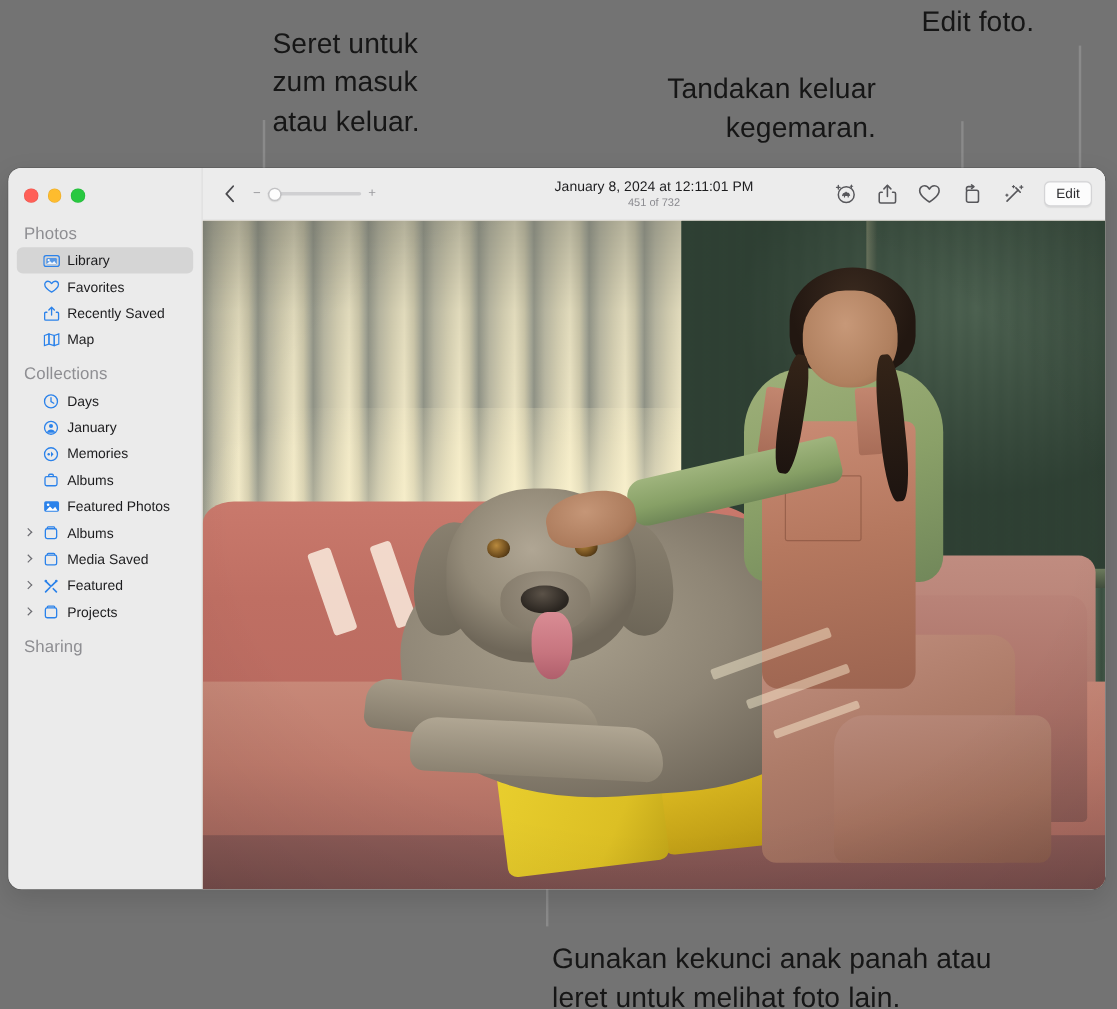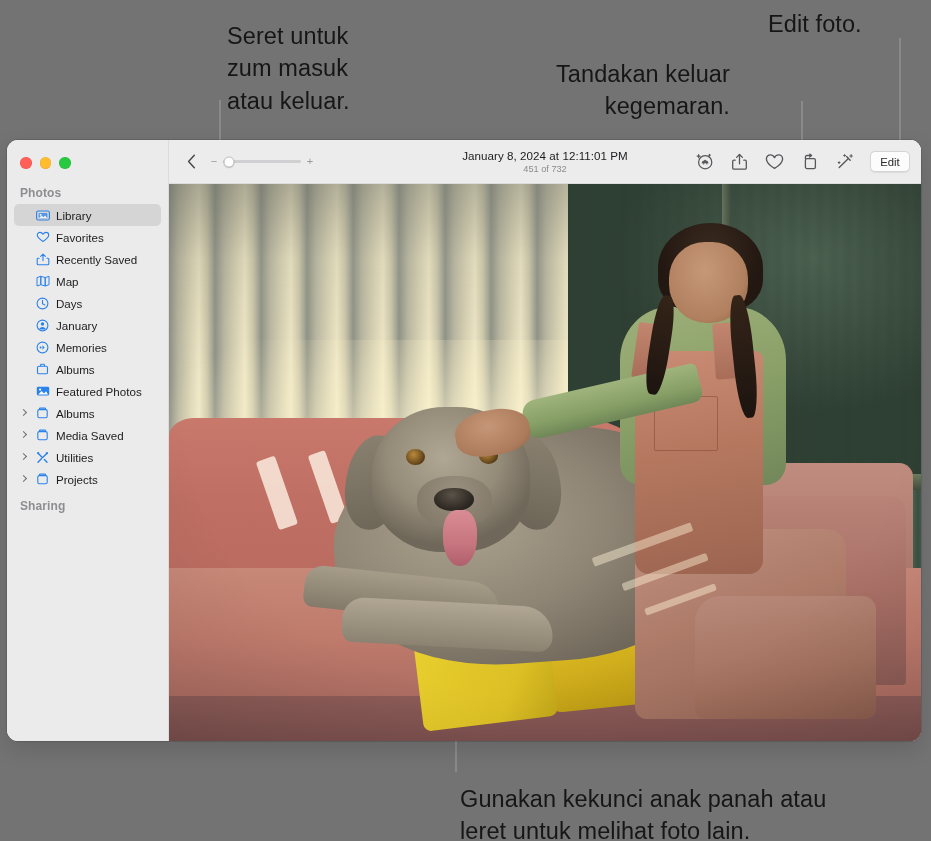"Edit foto." #callout-edit { top: 8px -> 2px }
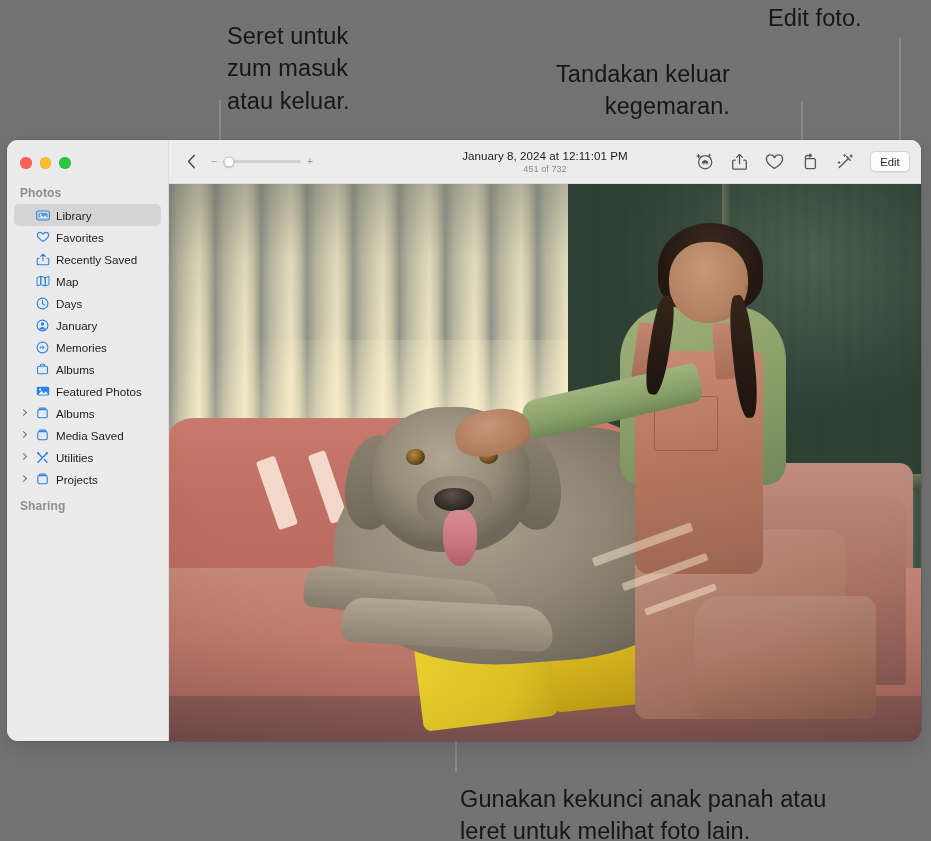"Photos" .side-section { font-size: 12px -> 14px; font-weight: 700 -> 400 }
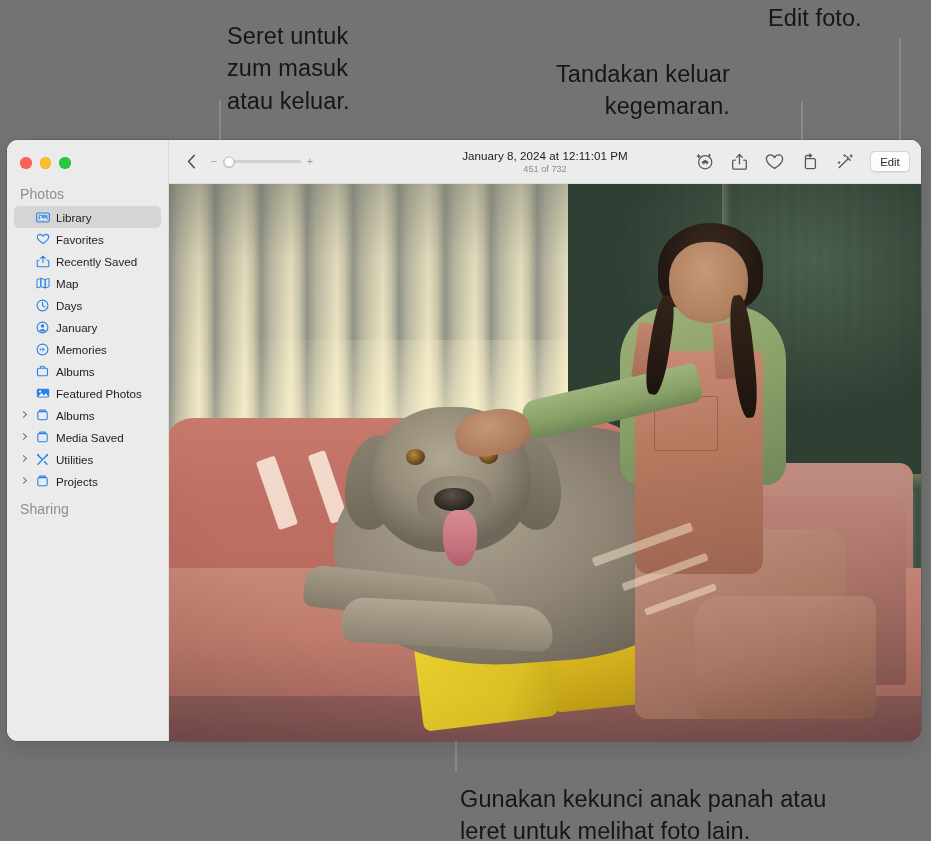"Collections" div.side-section { html: none -> <div>Collections</div> }
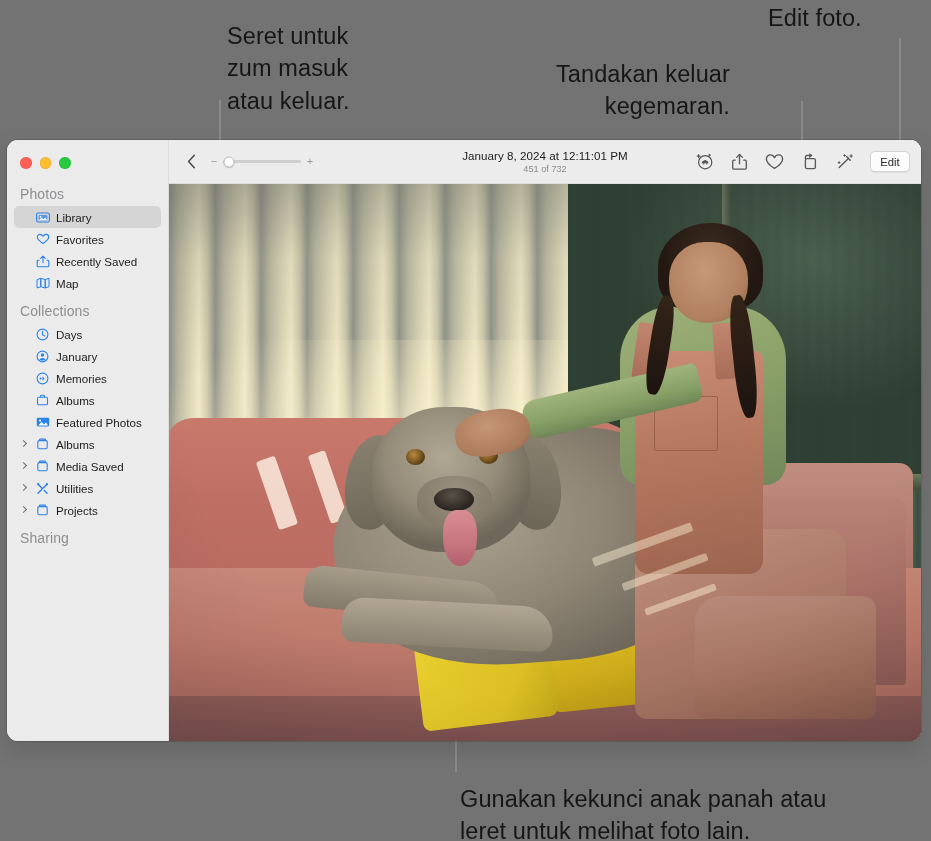"Utilities" span.s-label { text: Utilities -> Featured }
